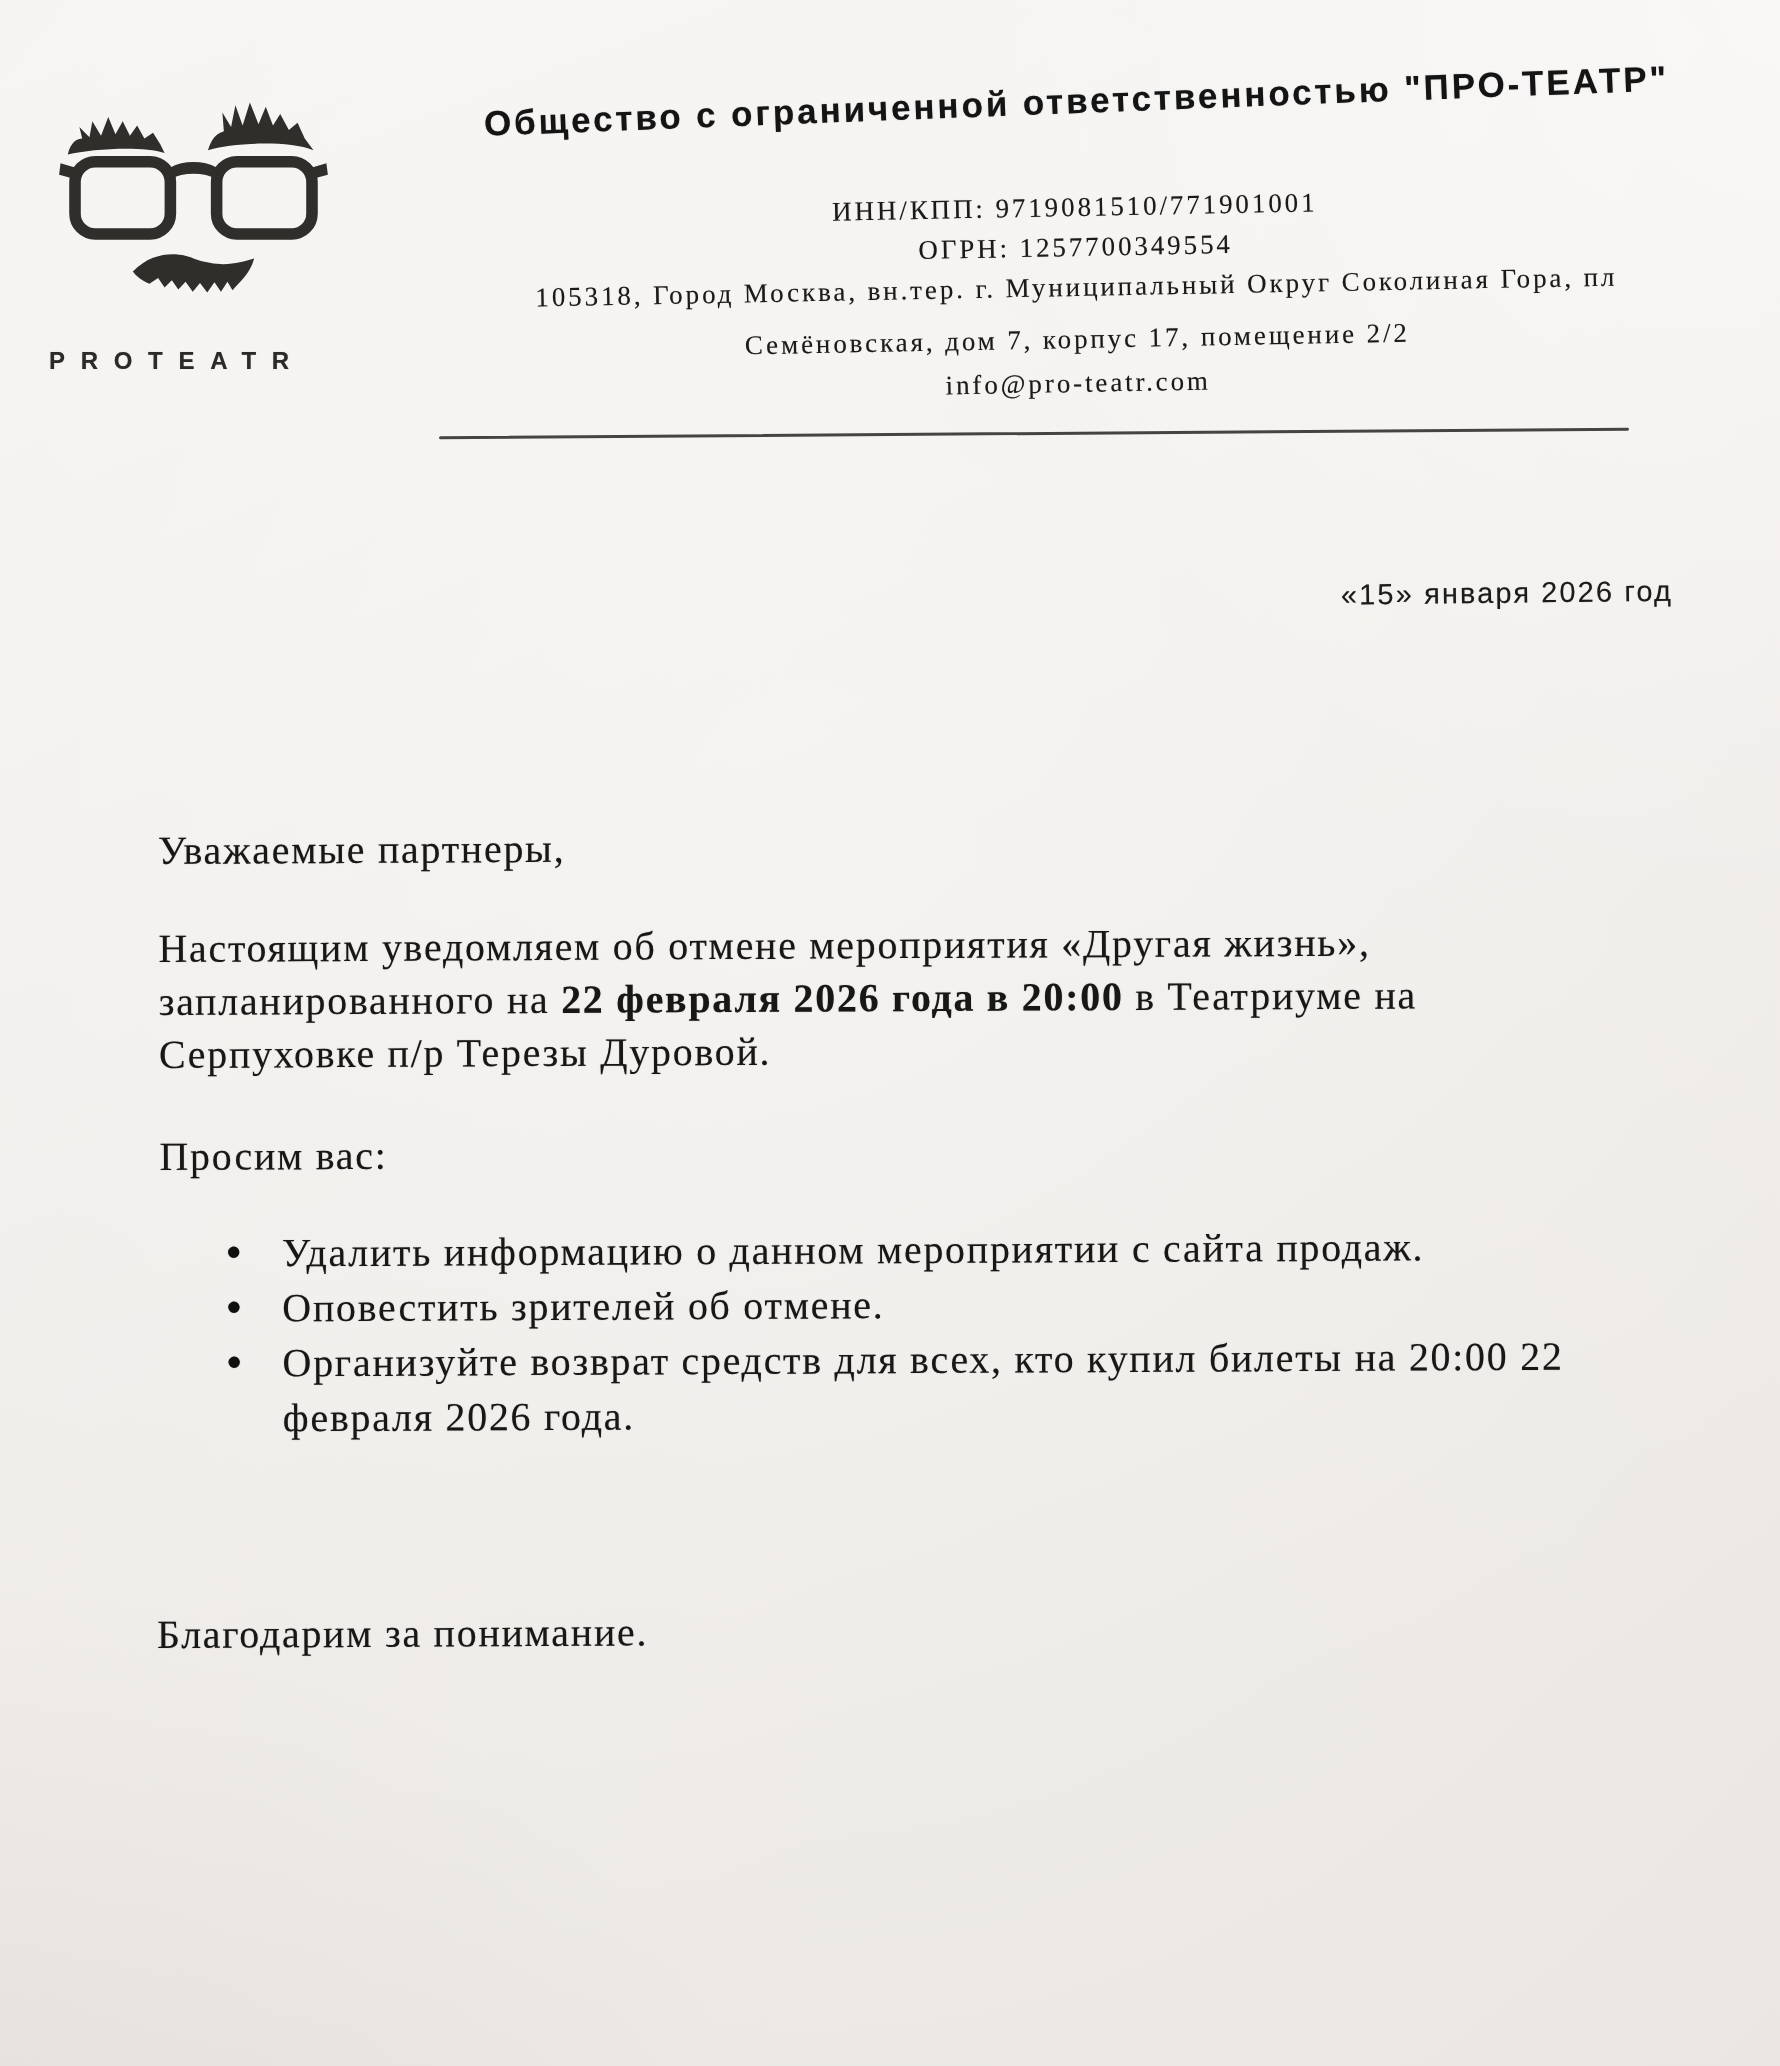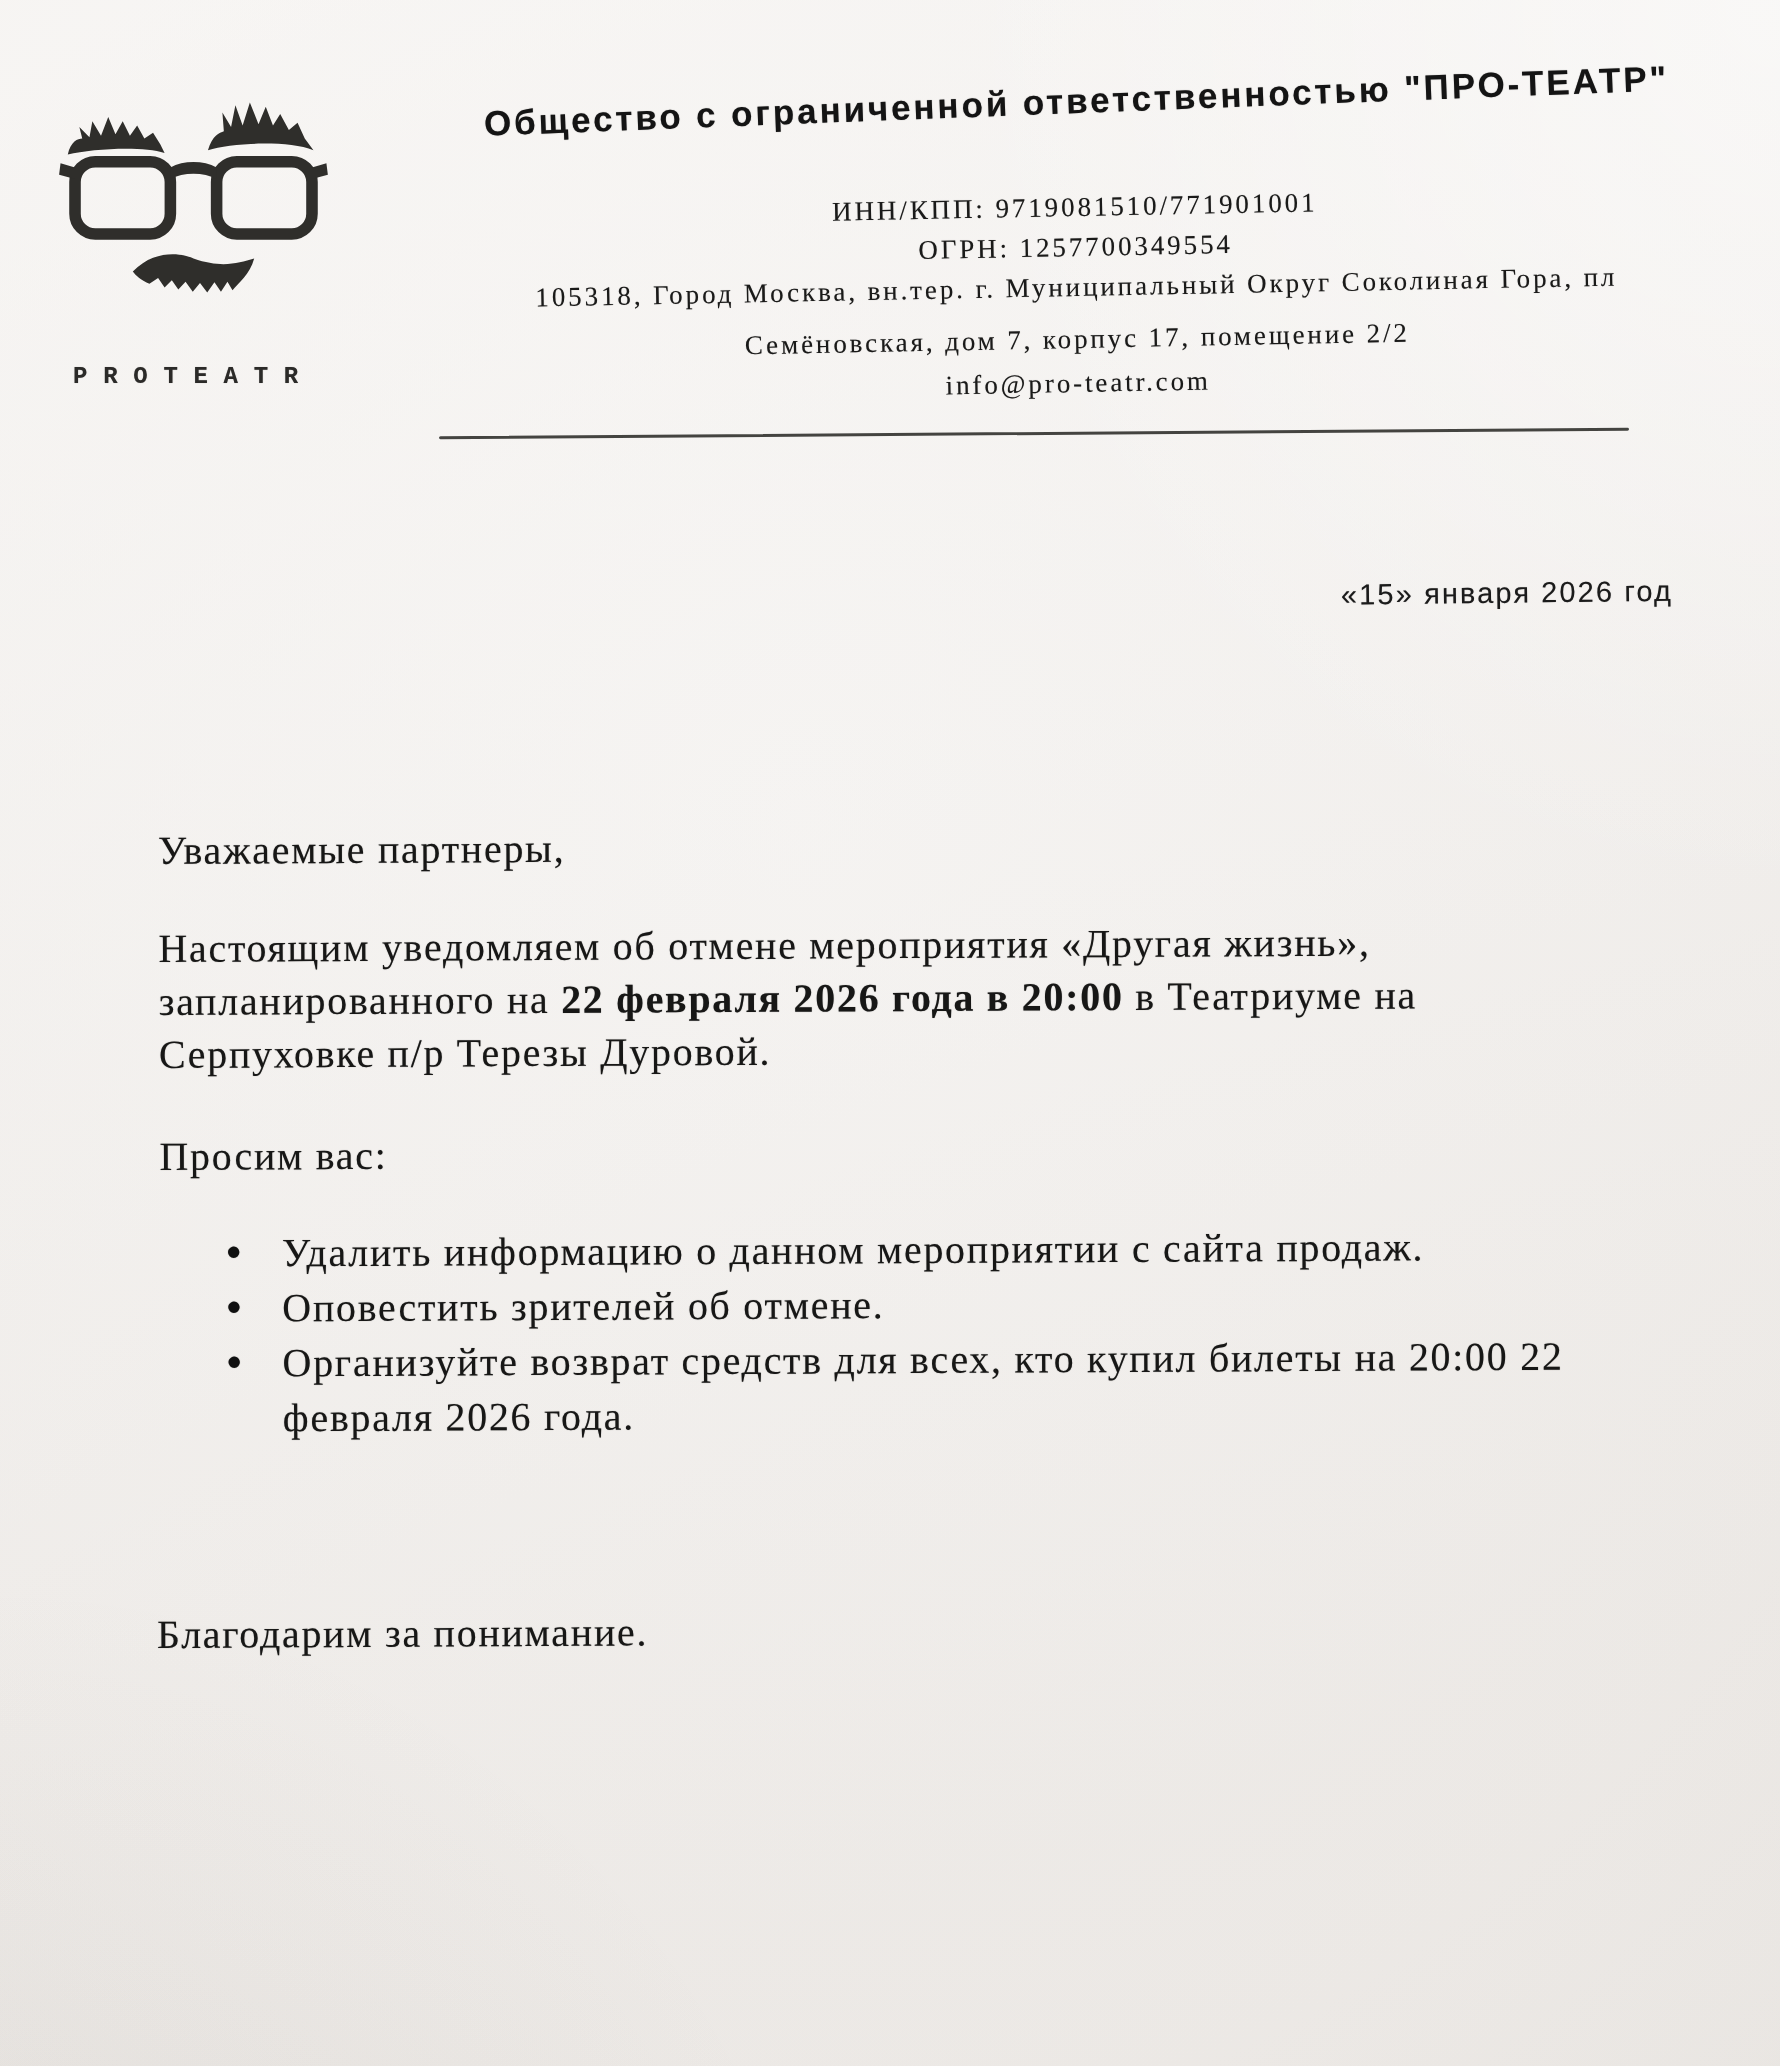"PROTEATR" .logo-text { font-family: Liberation Mono, monospace -> Liberation Sans, sans-serif; text-align: center -> left; top: 363px -> 347px }
